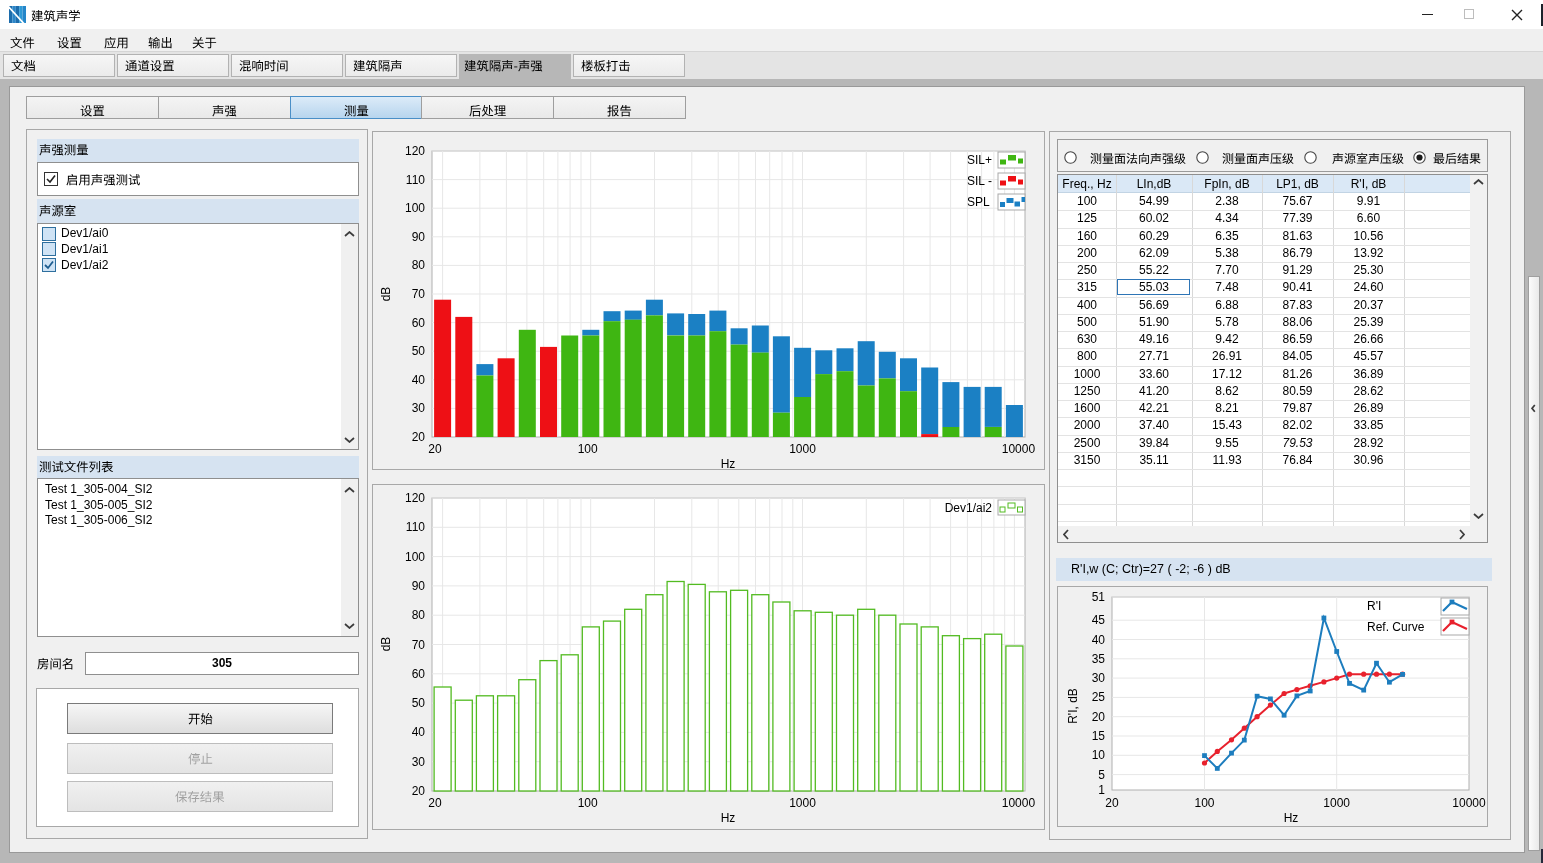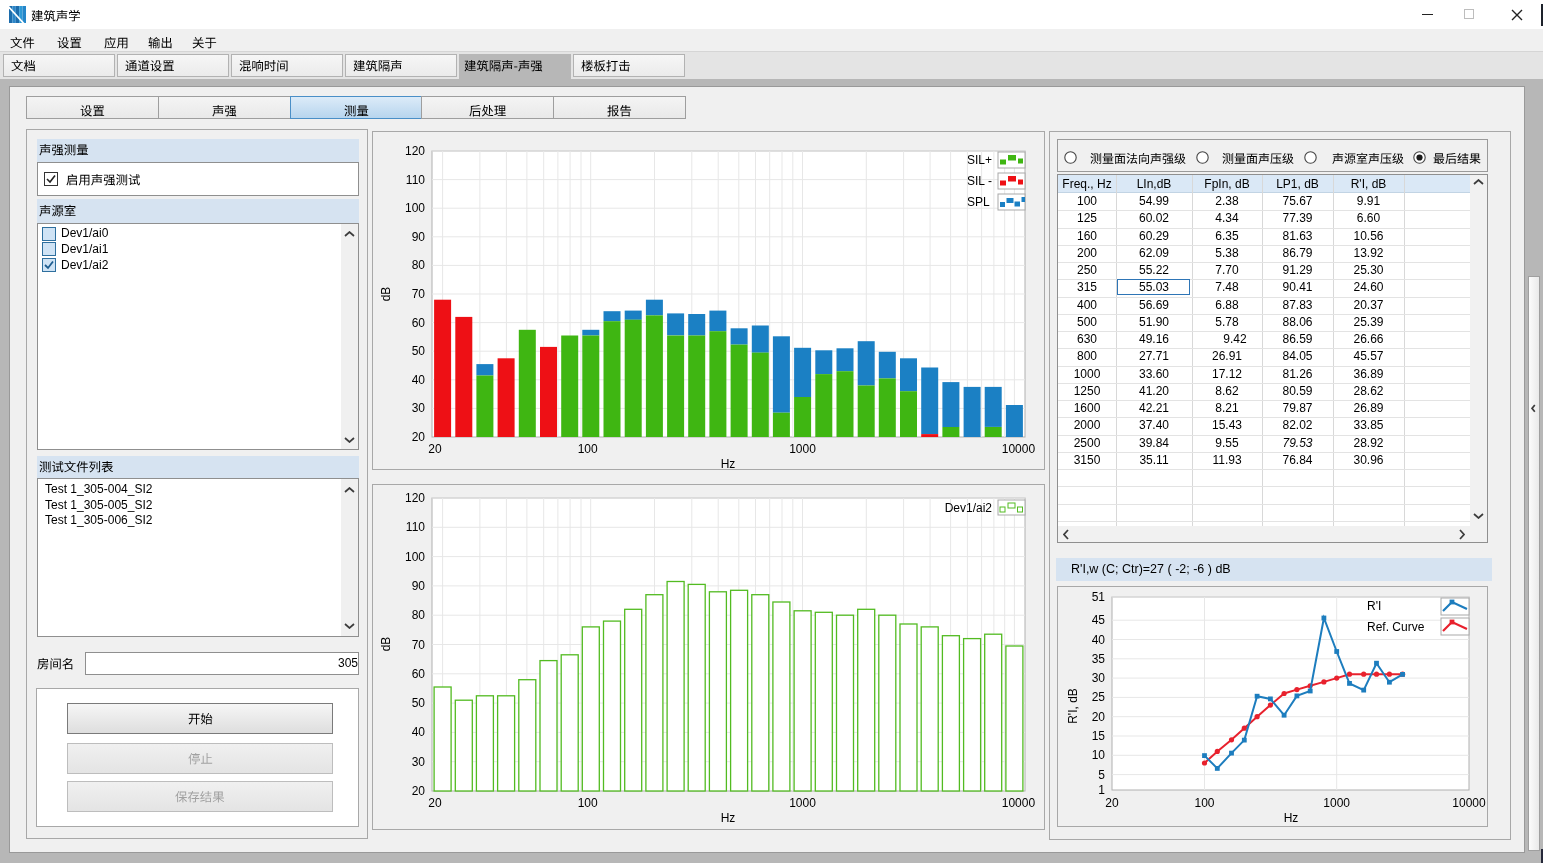"9.42" div { margin-left: 8px -> none }
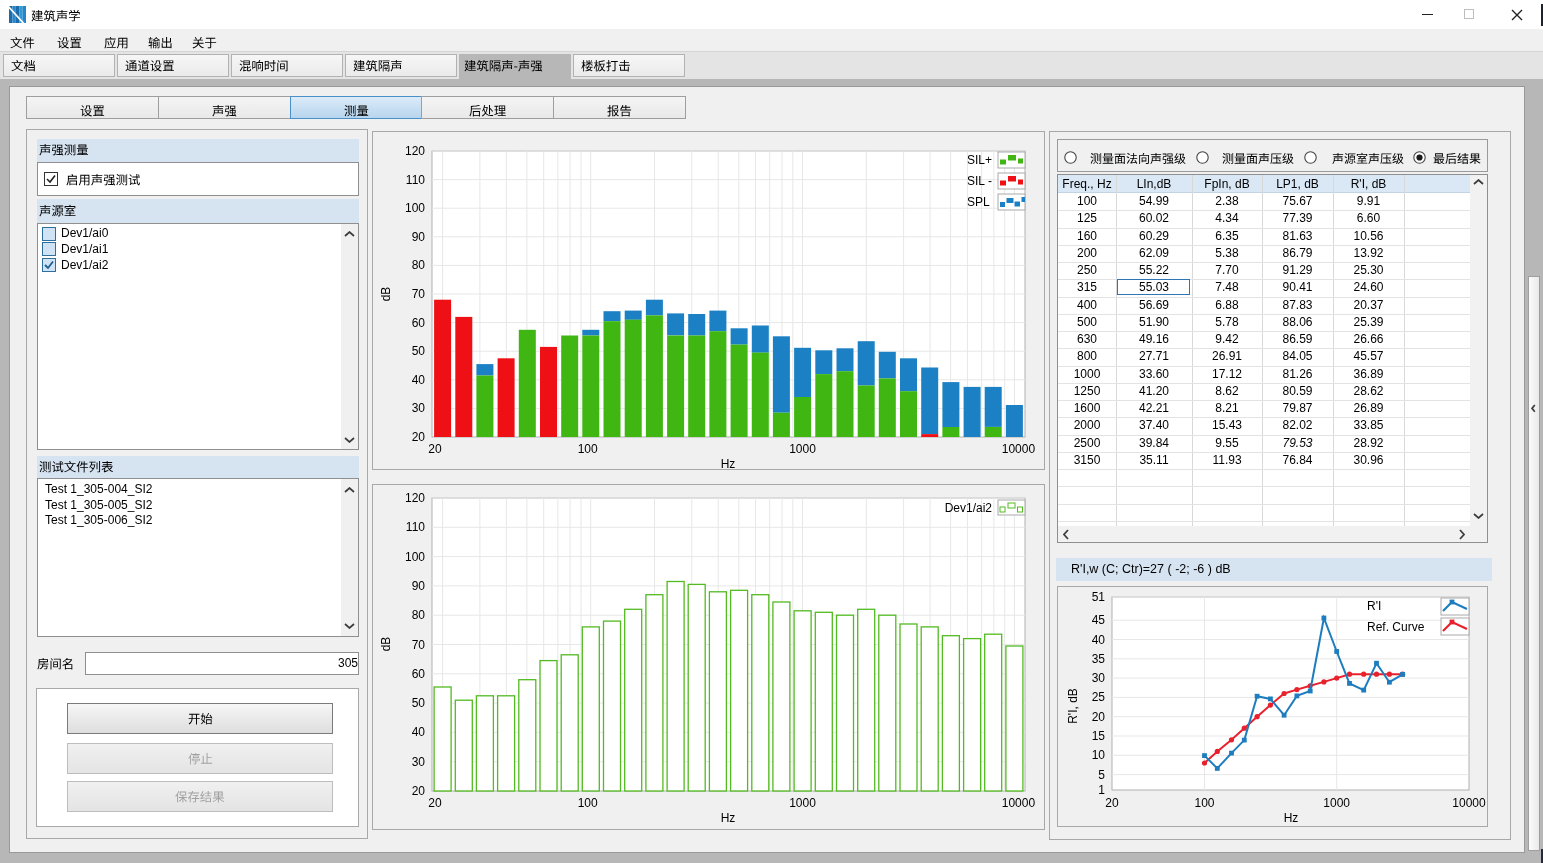"305" div.abs { font-weight: none -> bold; text-align: right -> center }
